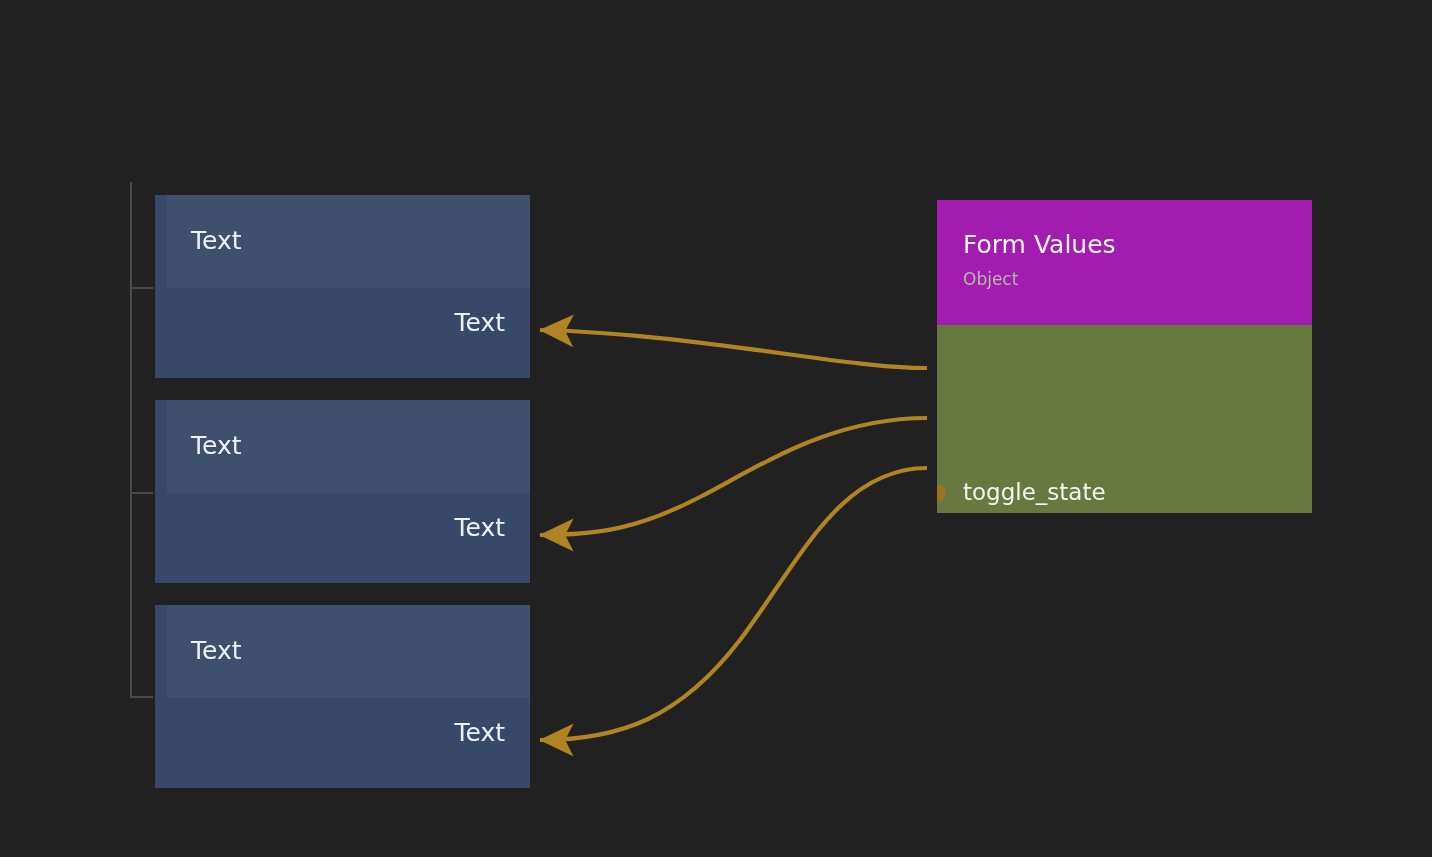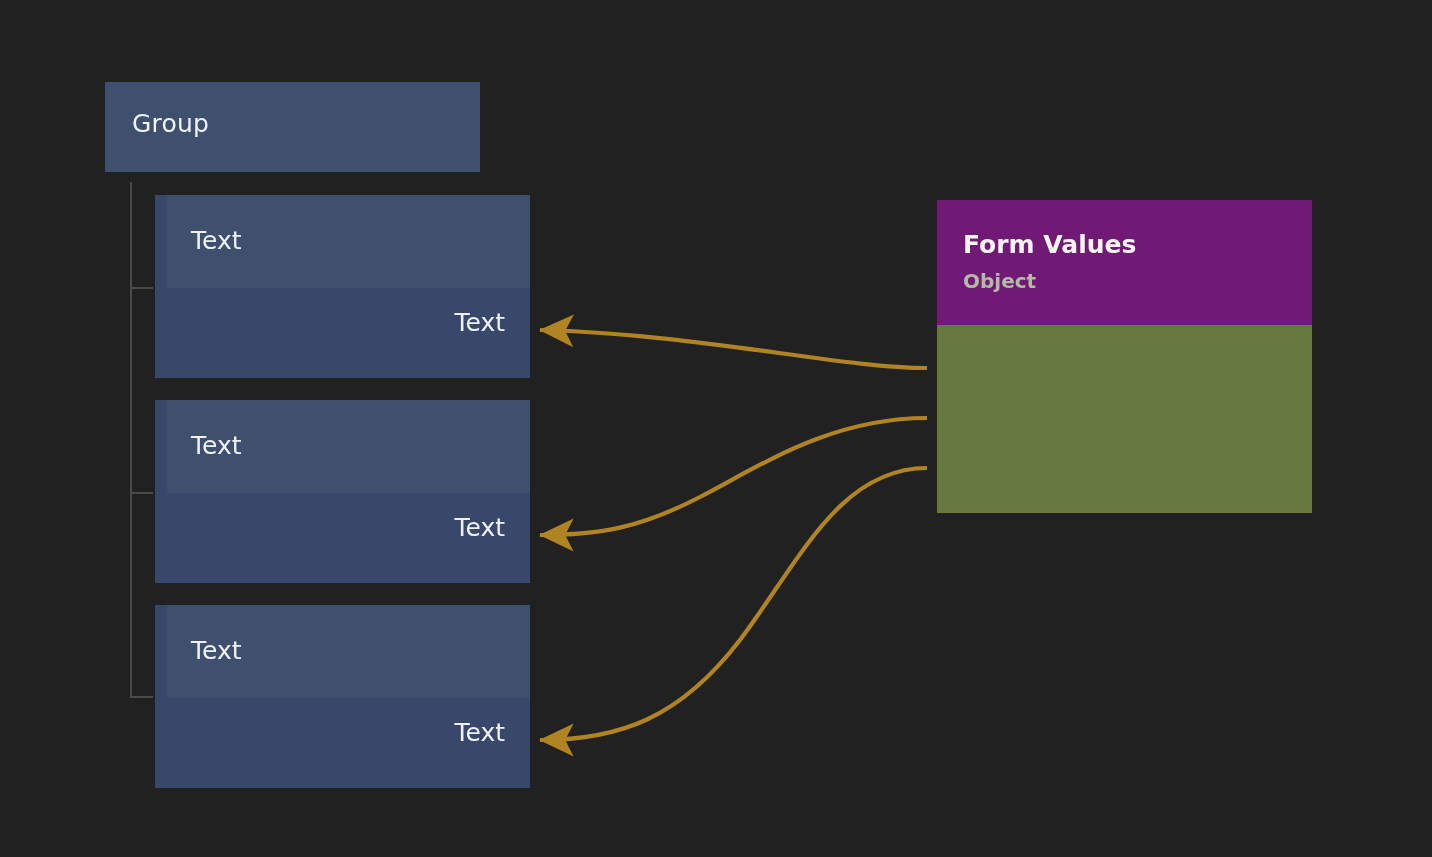"Group" div.node { html: <div> <div>Group</div> </div> -> none }
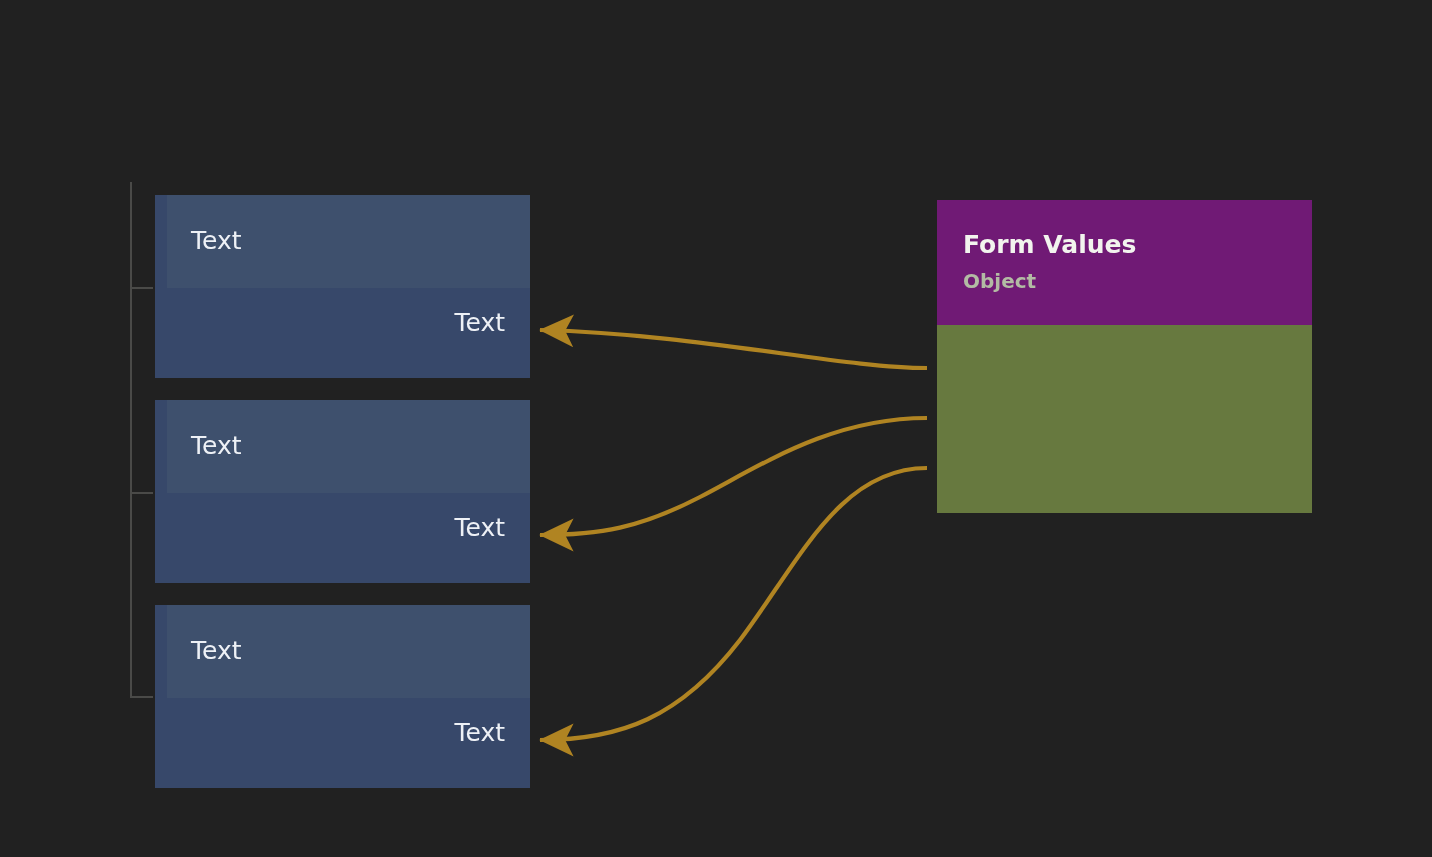"Form Values" .object-node .obj-head { background: #701a75 -> #a21caf; font-weight: bold -> none }
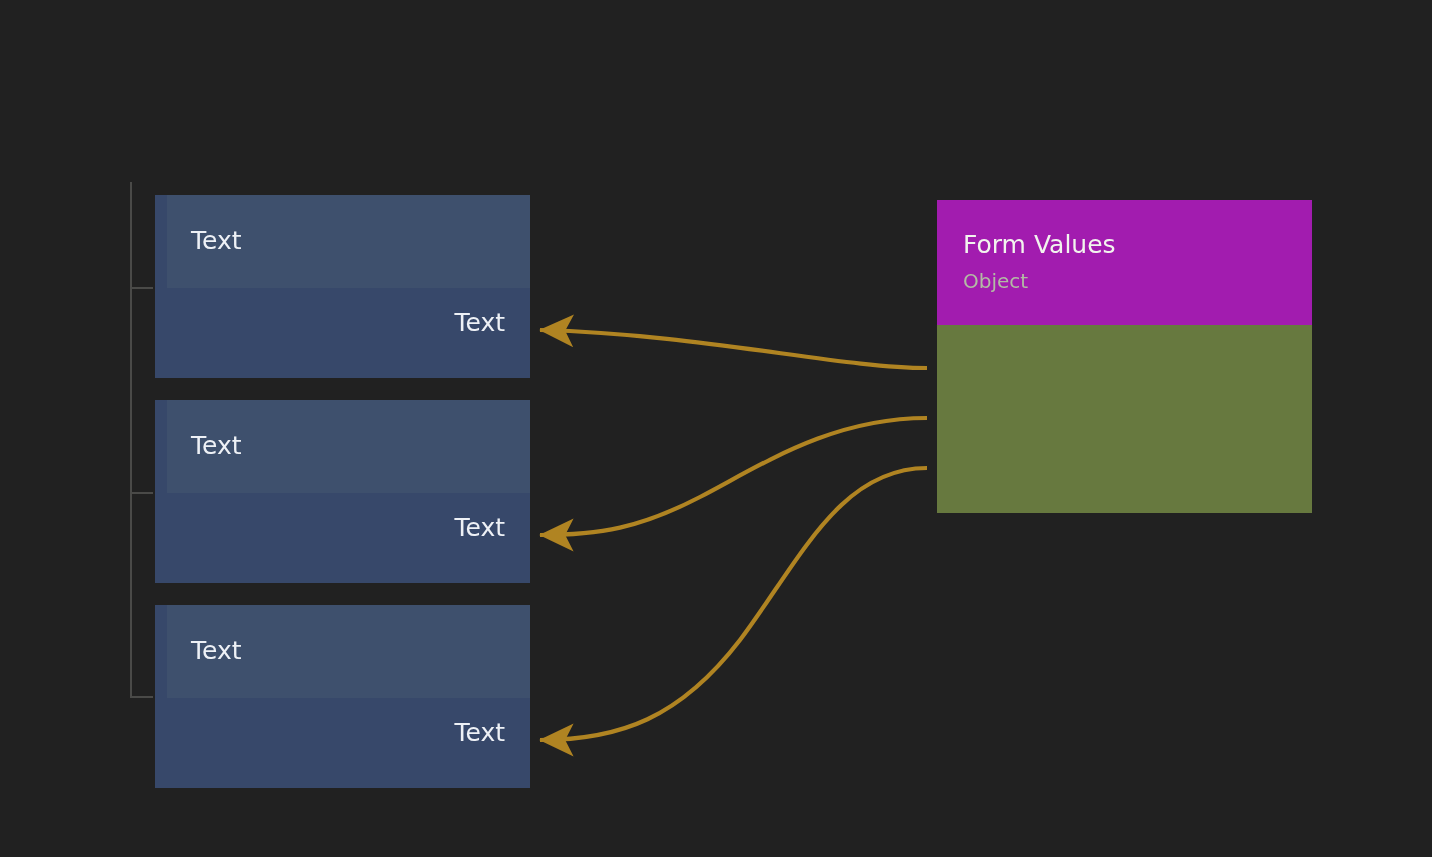"Object" .object-node .obj-subtitle { font-size: 20px -> 17px }
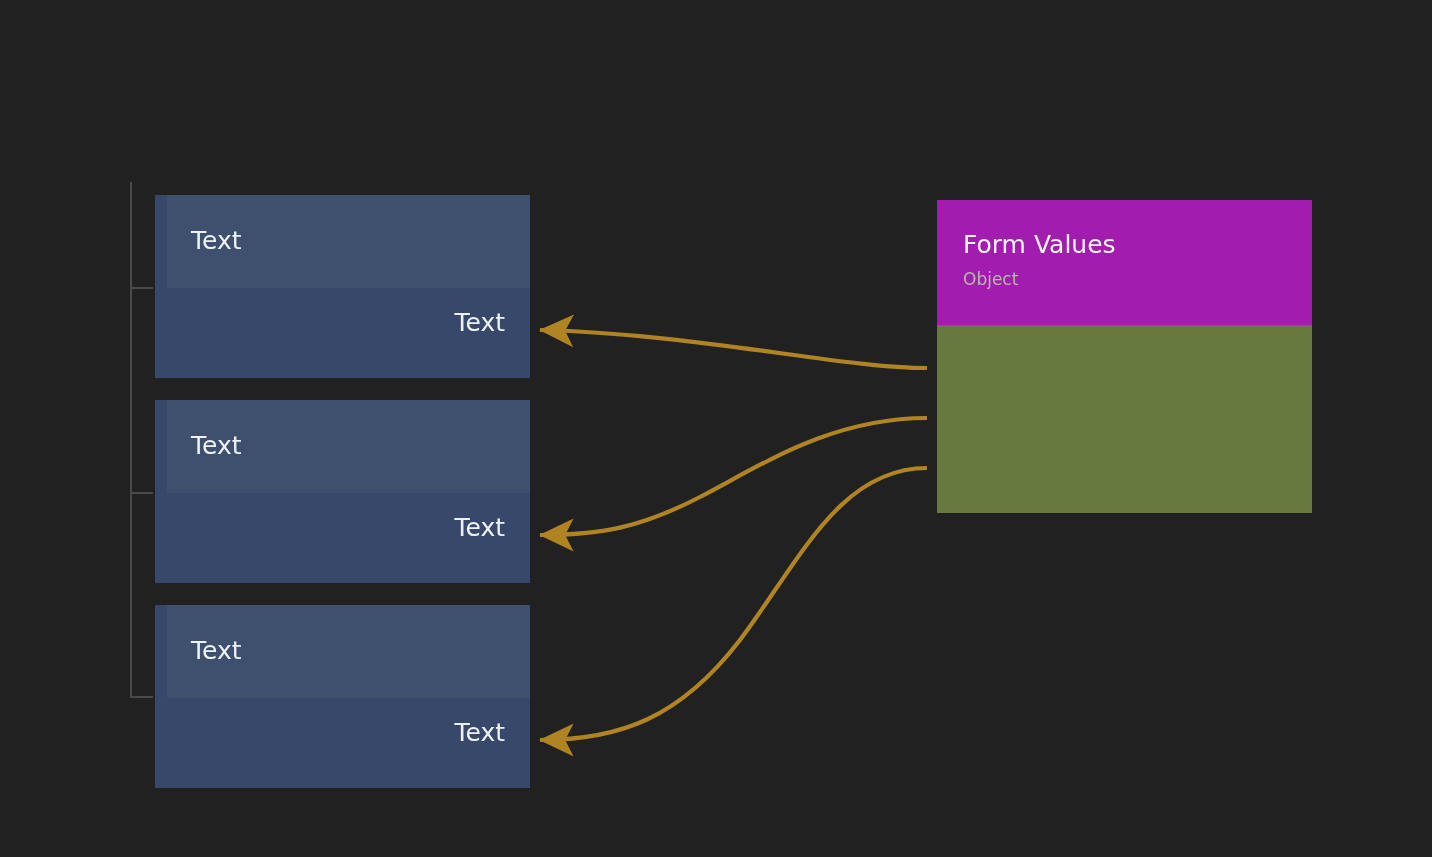"toggle_state" div.obj-body { html: none -> <div> <div> <span></span> <span>toggle_state</span> </div> </div> }
